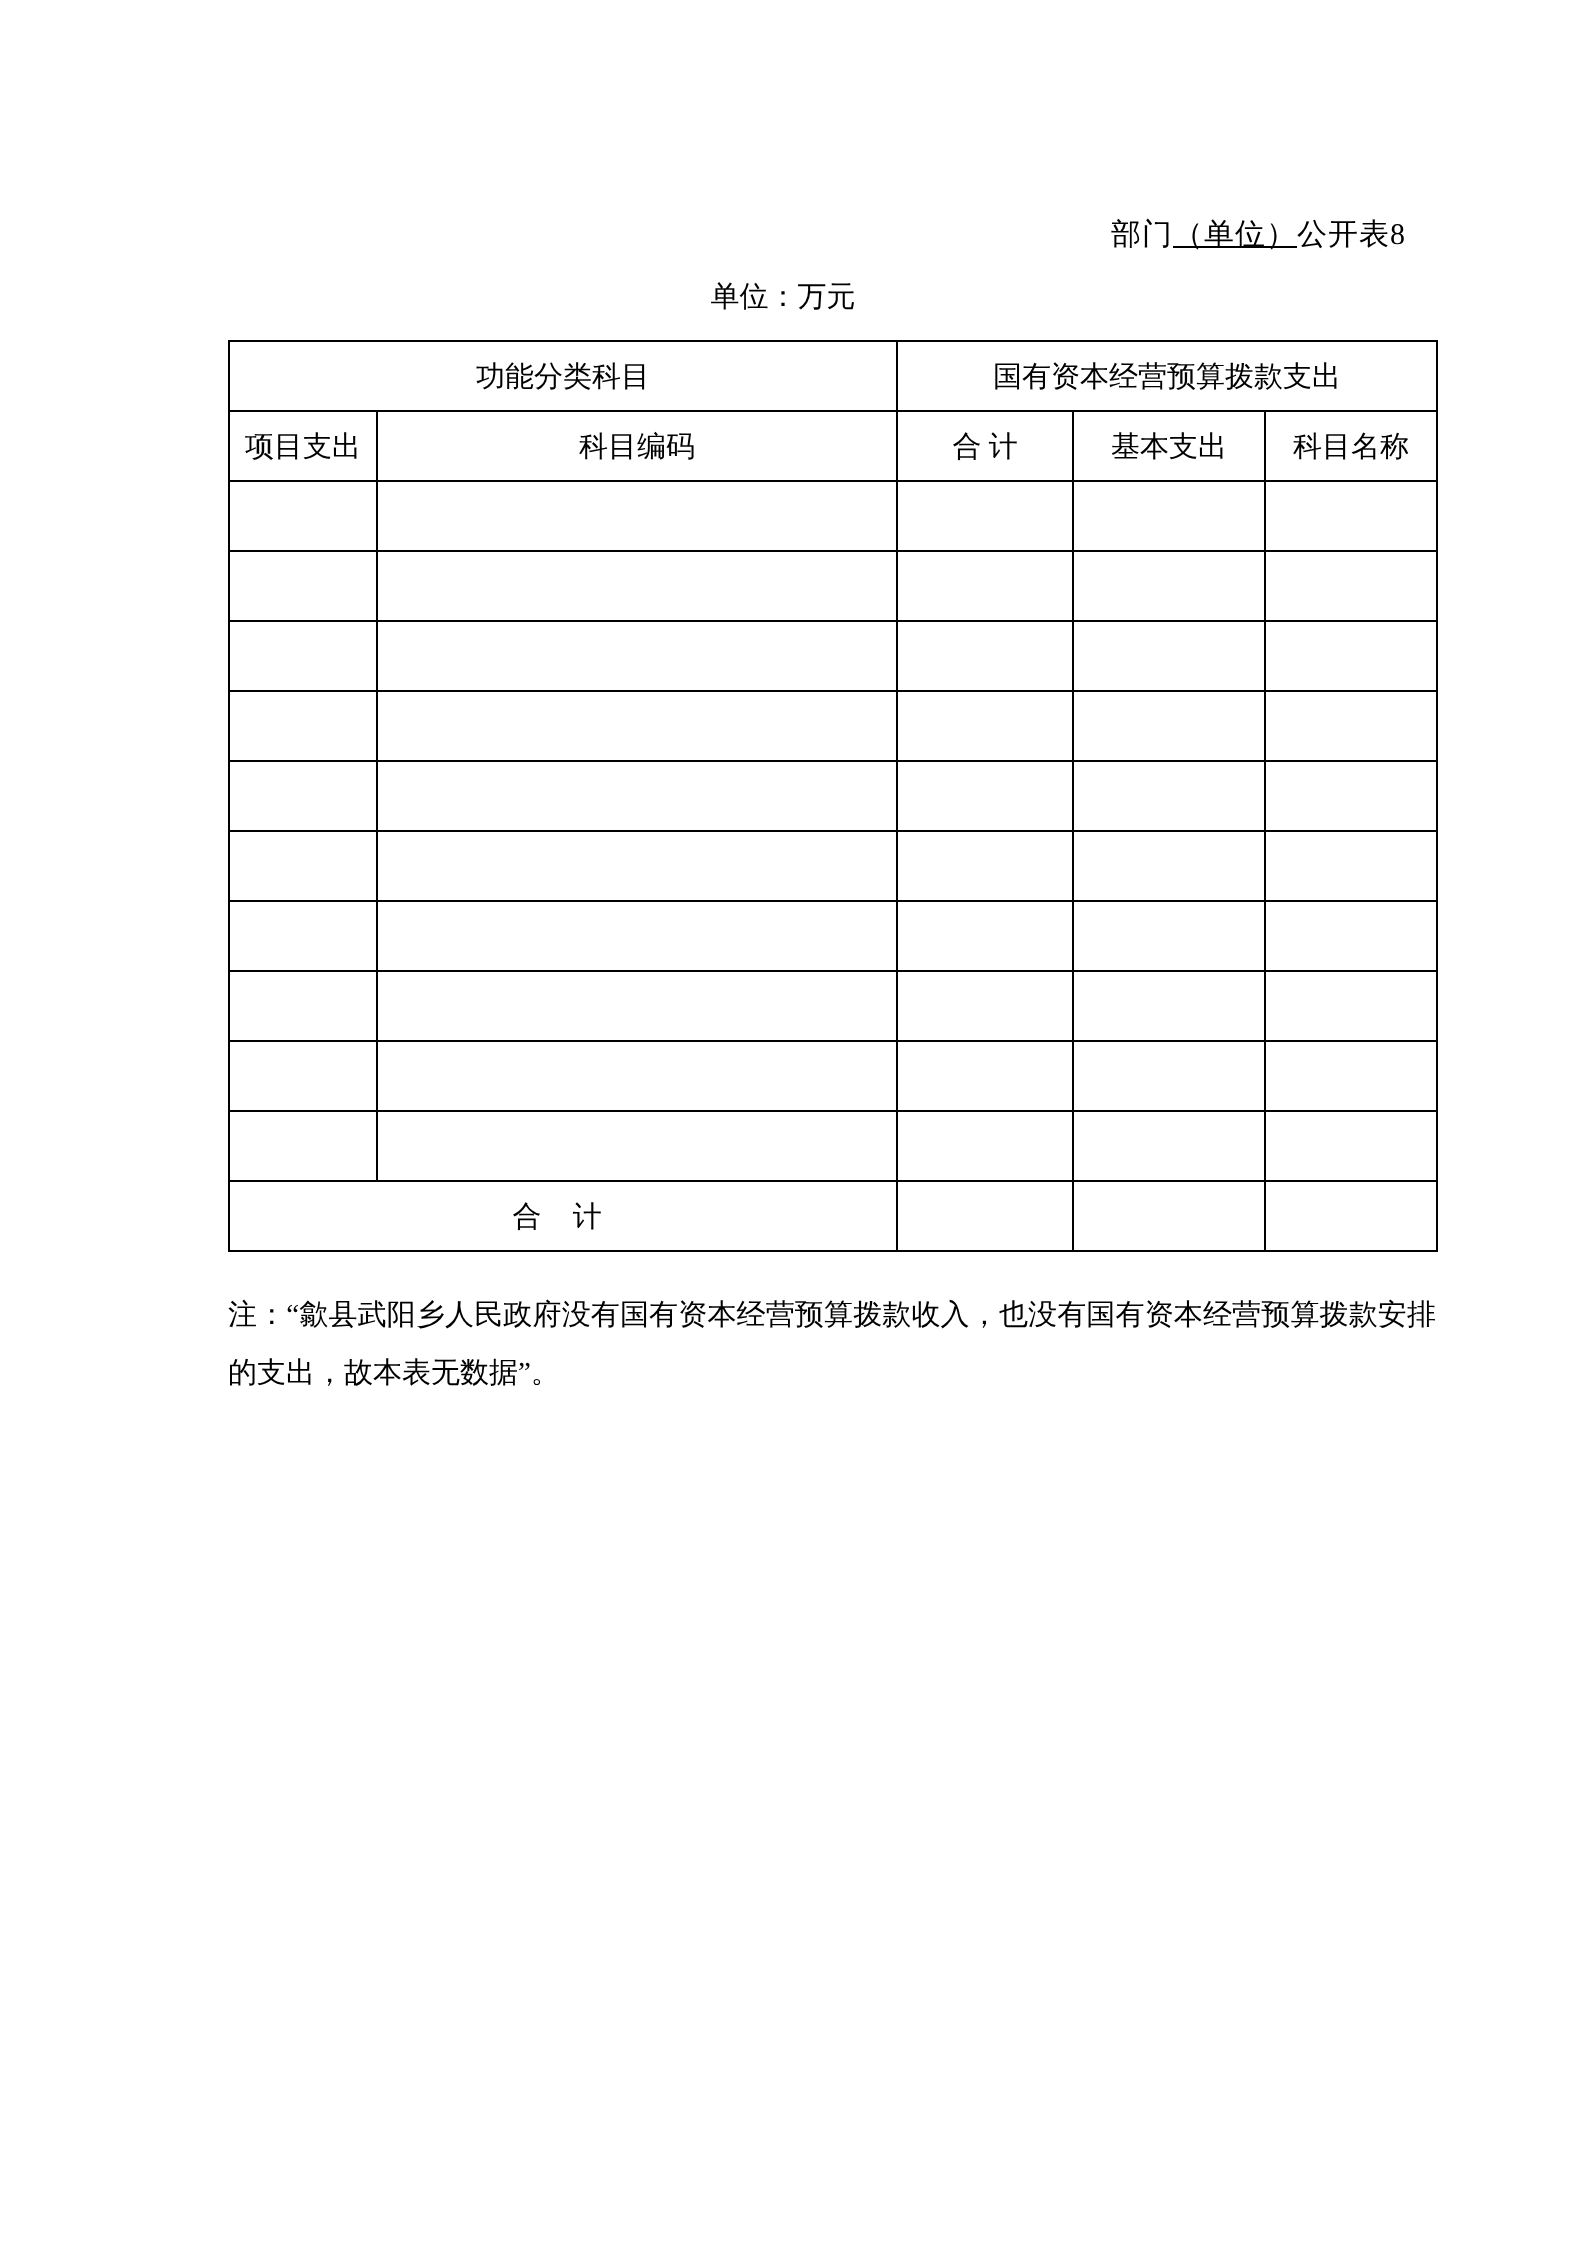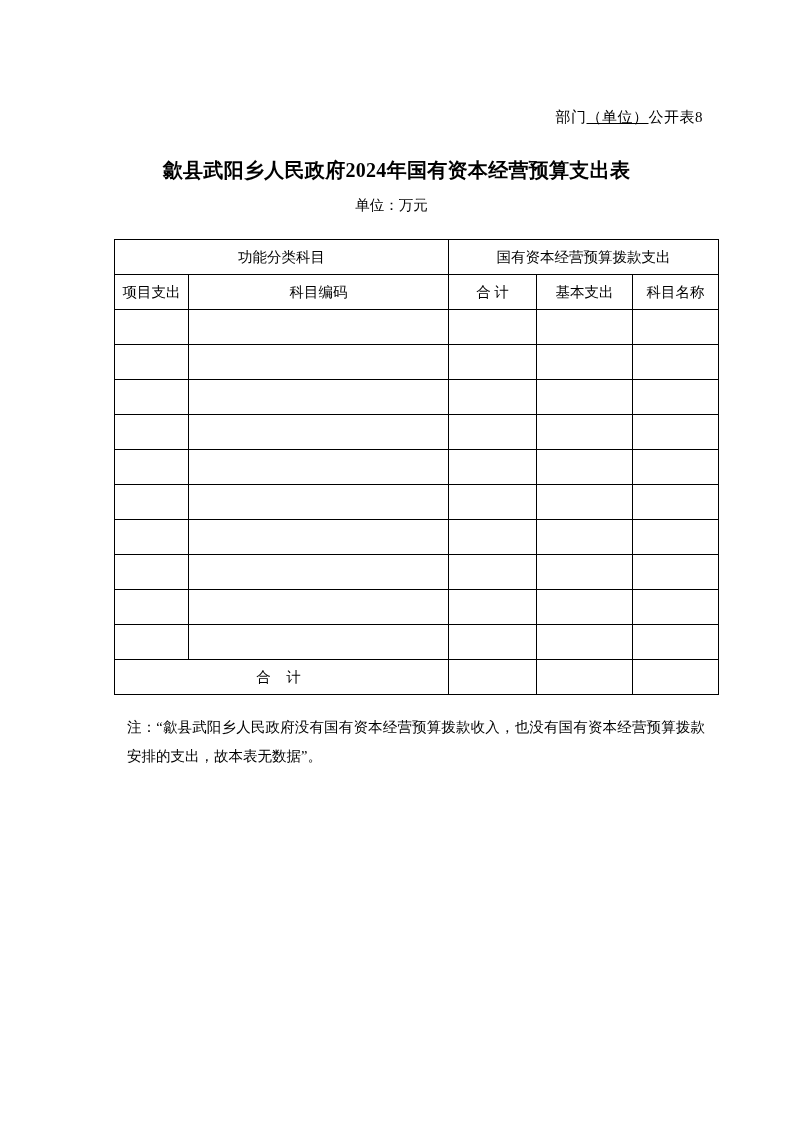"歙县武阳乡人民政府2024年国有资本经营预算支出表" div.doc-title { html: <div>歙县武阳乡人民政府2024年国有资本经营预算支出表</div> -> none }
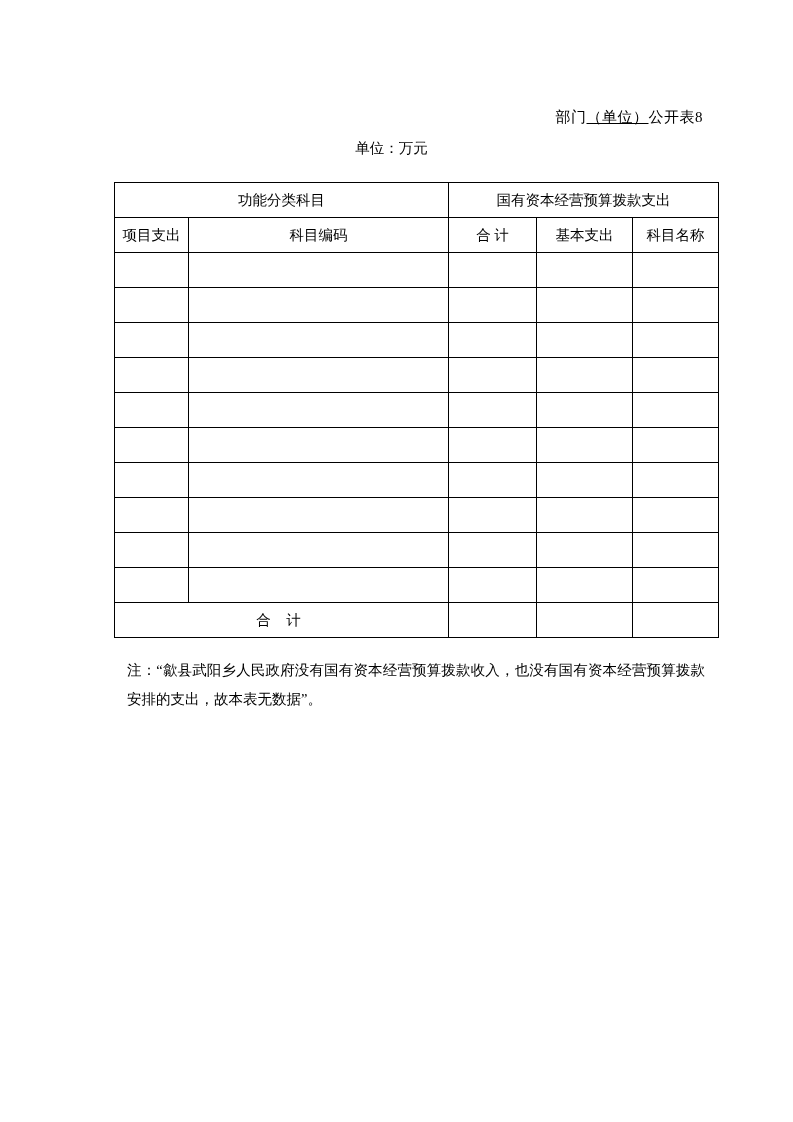"功能分类科目" table.budget { margin-top: 24px -> 12px }
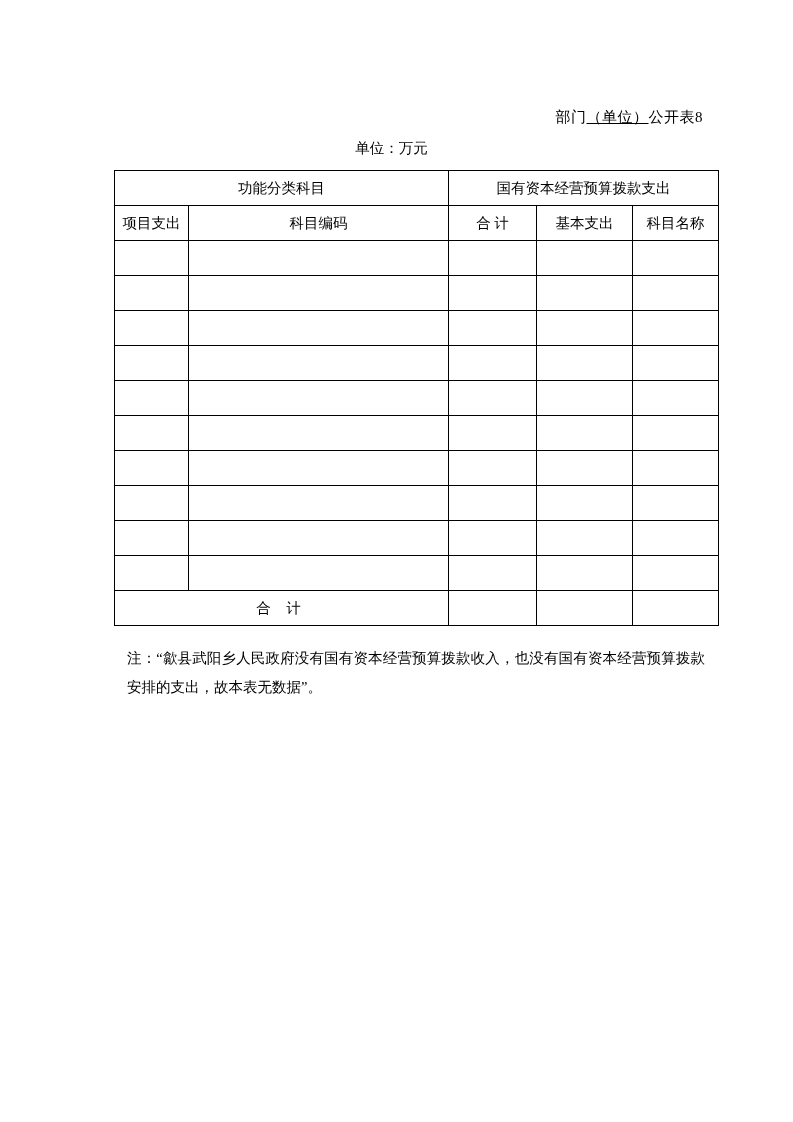"注：“歙县武阳乡人民政府没有国有资本经营预算拨款收入，也没有国有资本经营预算拨款" .note p { margin: 13px -> 0 }
